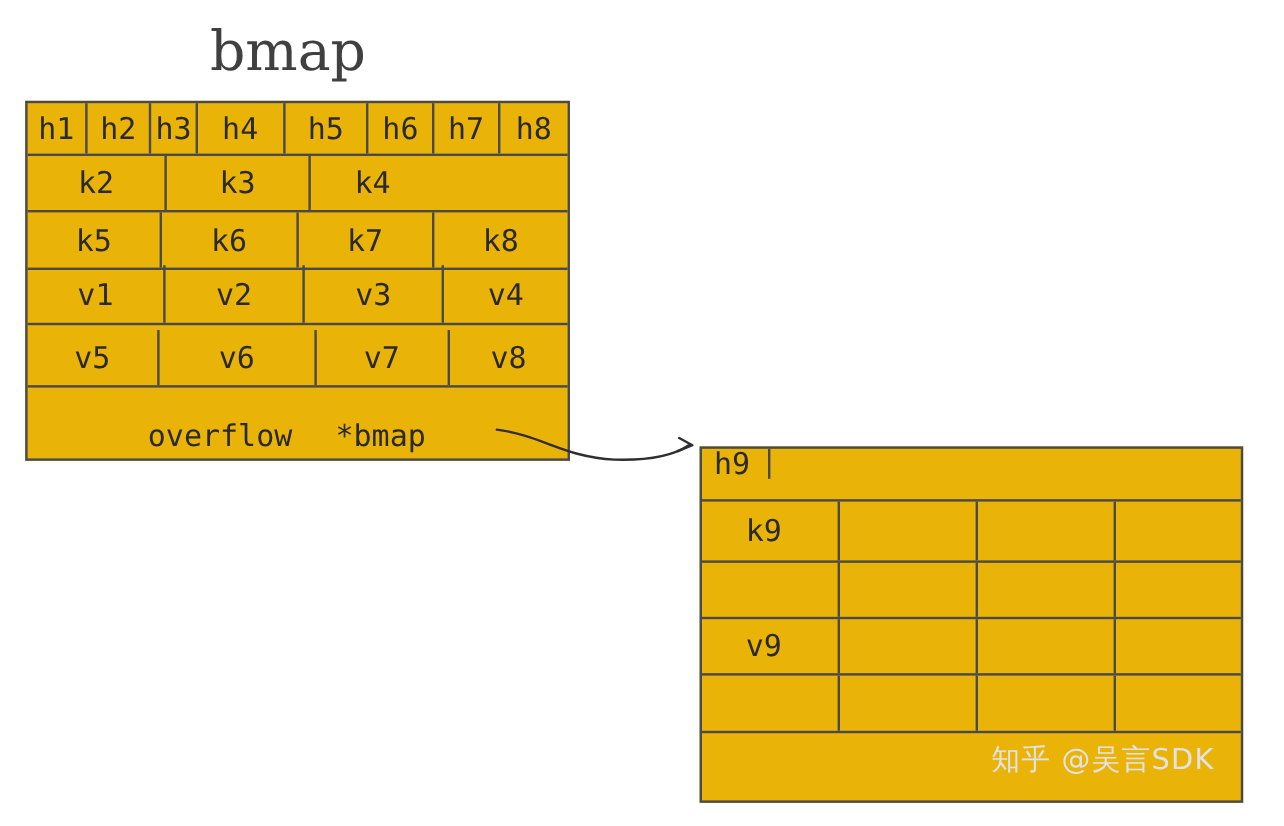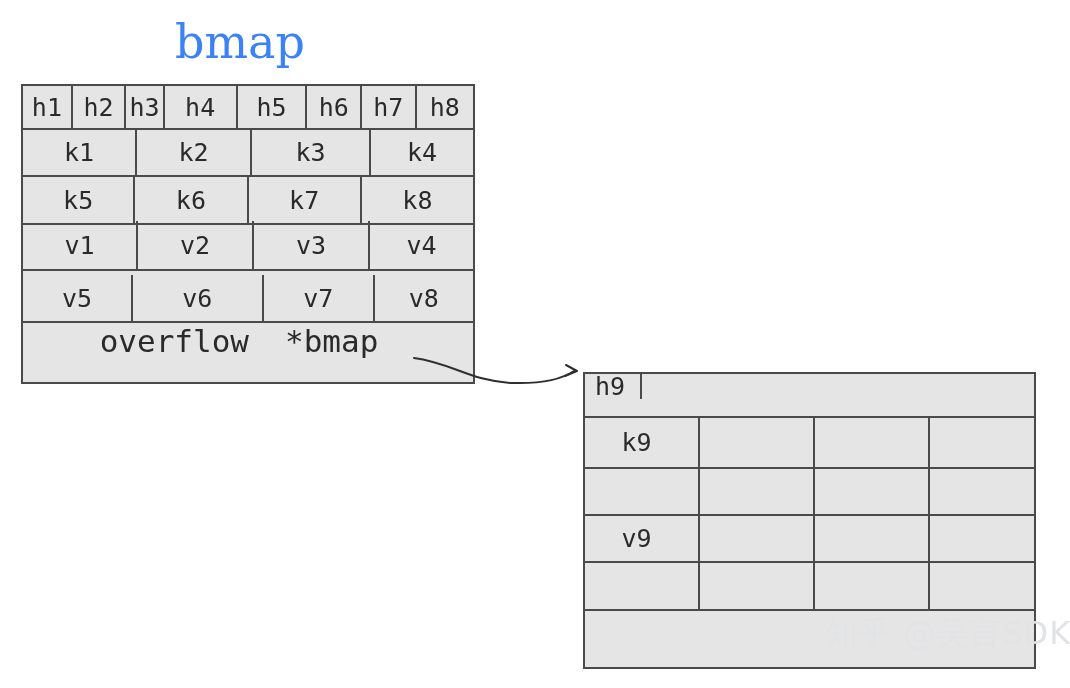"bmap" .diagram-title { color: #3b82f6 -> #404040 }
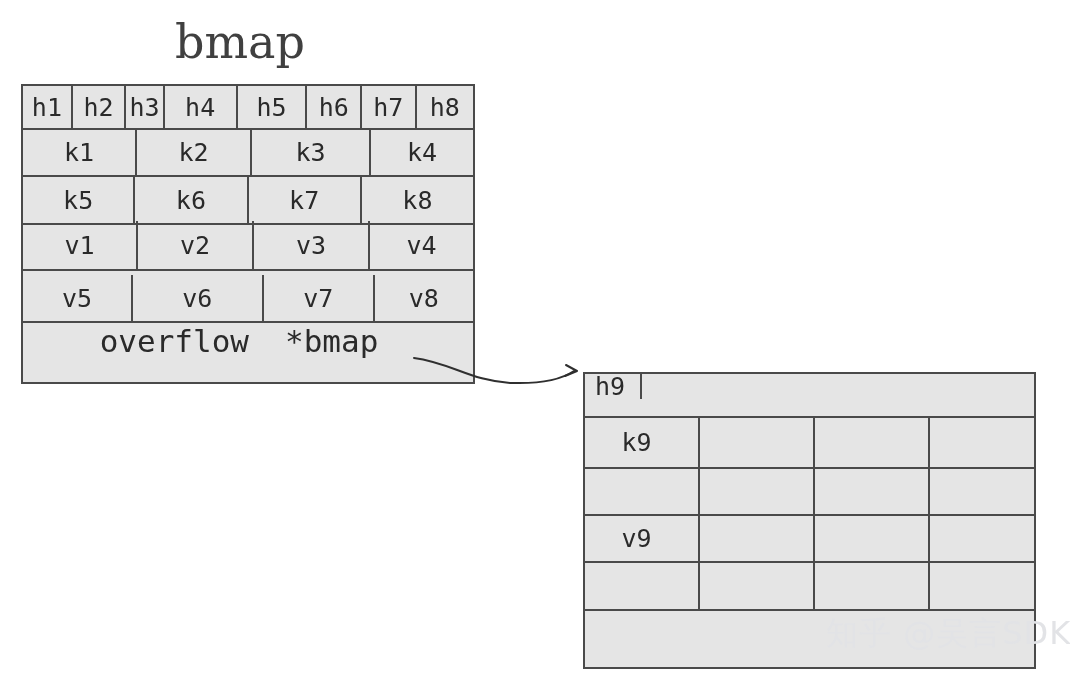"h1" .struct { background: #e5e5e5 -> #eab308 }
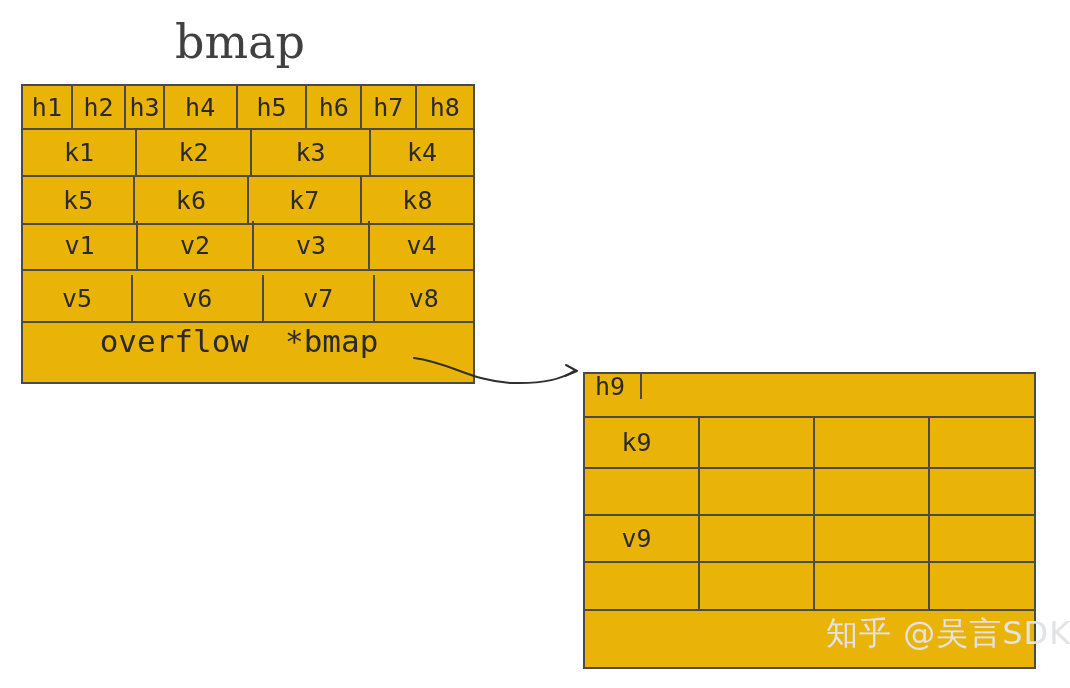"k1" div.cell { html: <div>k1</div> -> none }
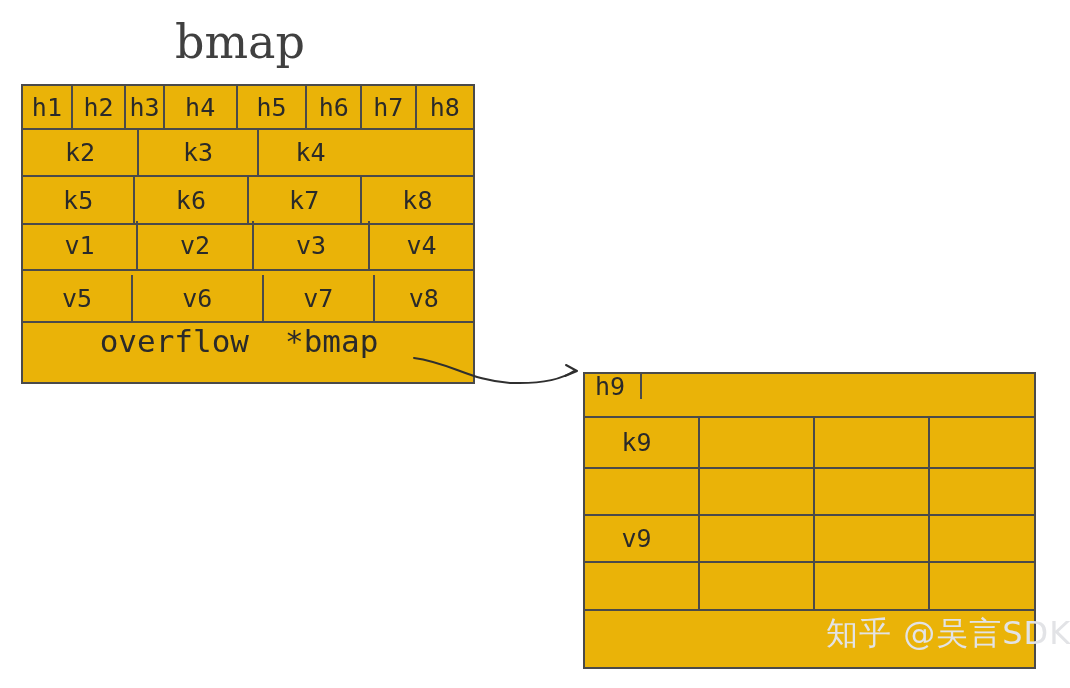"overflow" .l-ovrow .ov-inner { align-items: flex-start -> flex-end; font-size: 31px -> 25px }
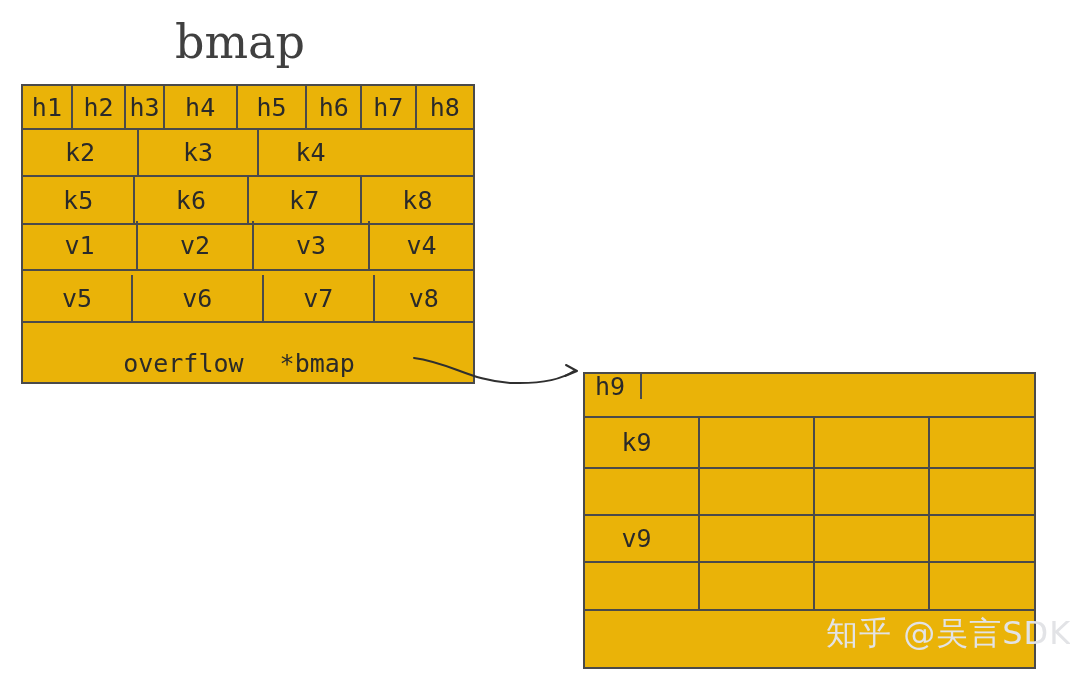"知乎 @吴言SDK" .watermark { font-size: 32px -> 24px }
